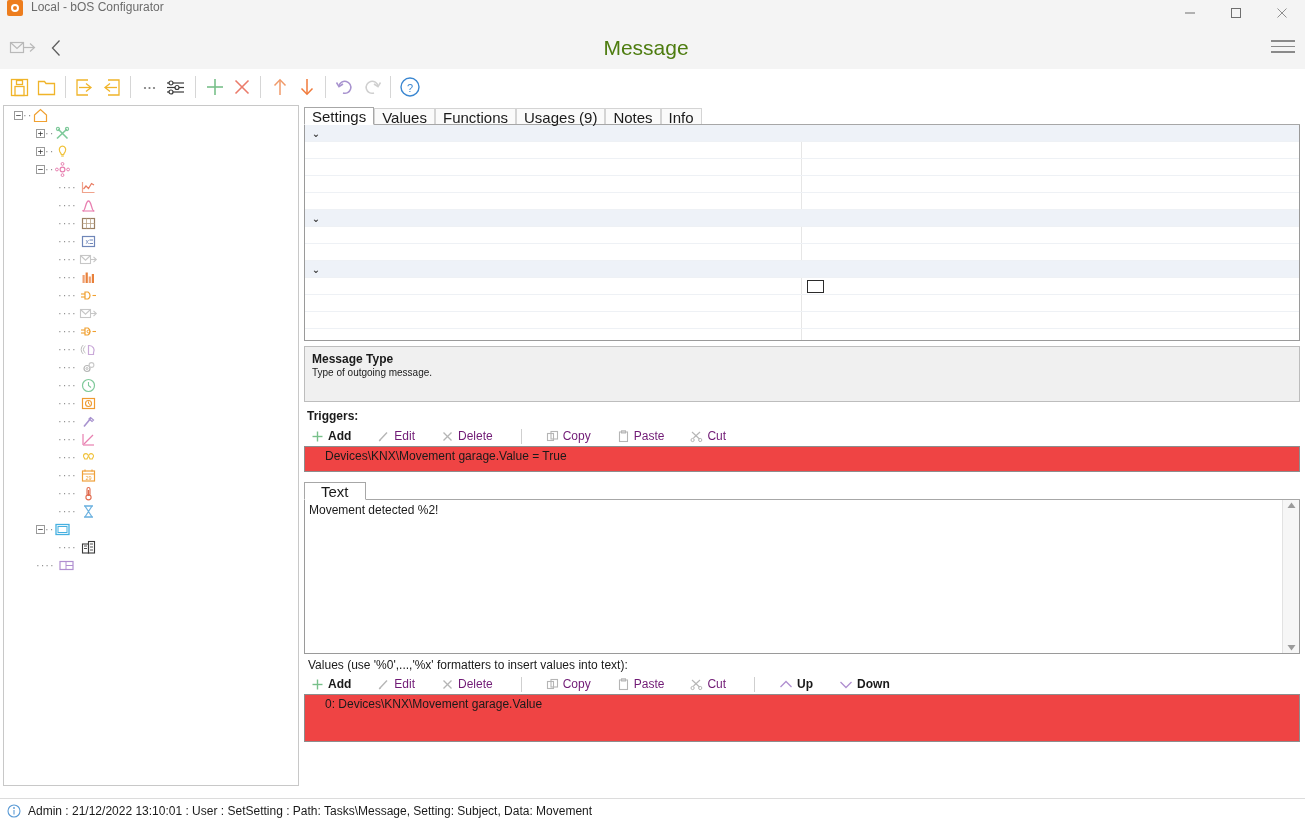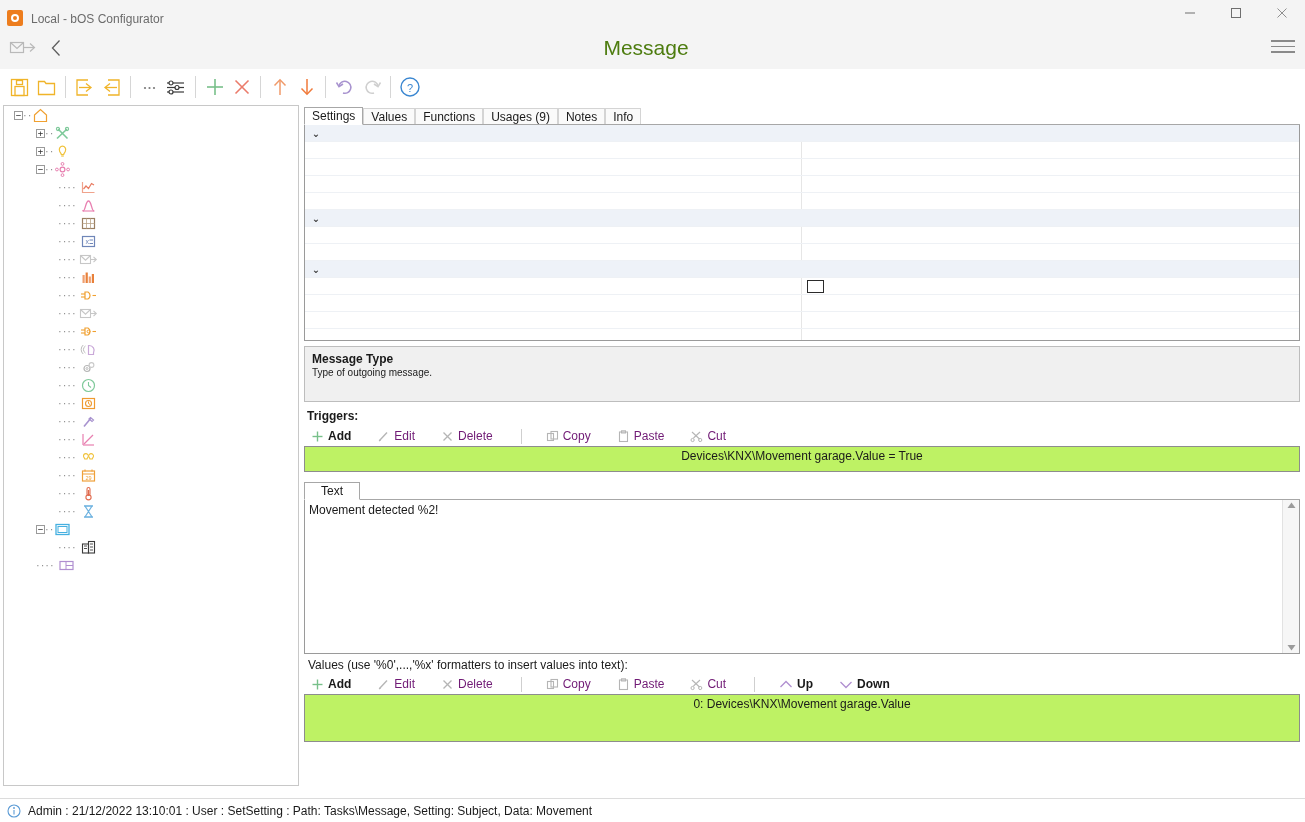"Local - bOS Configurator" #titlebar { align-items: flex-end -> flex-start }
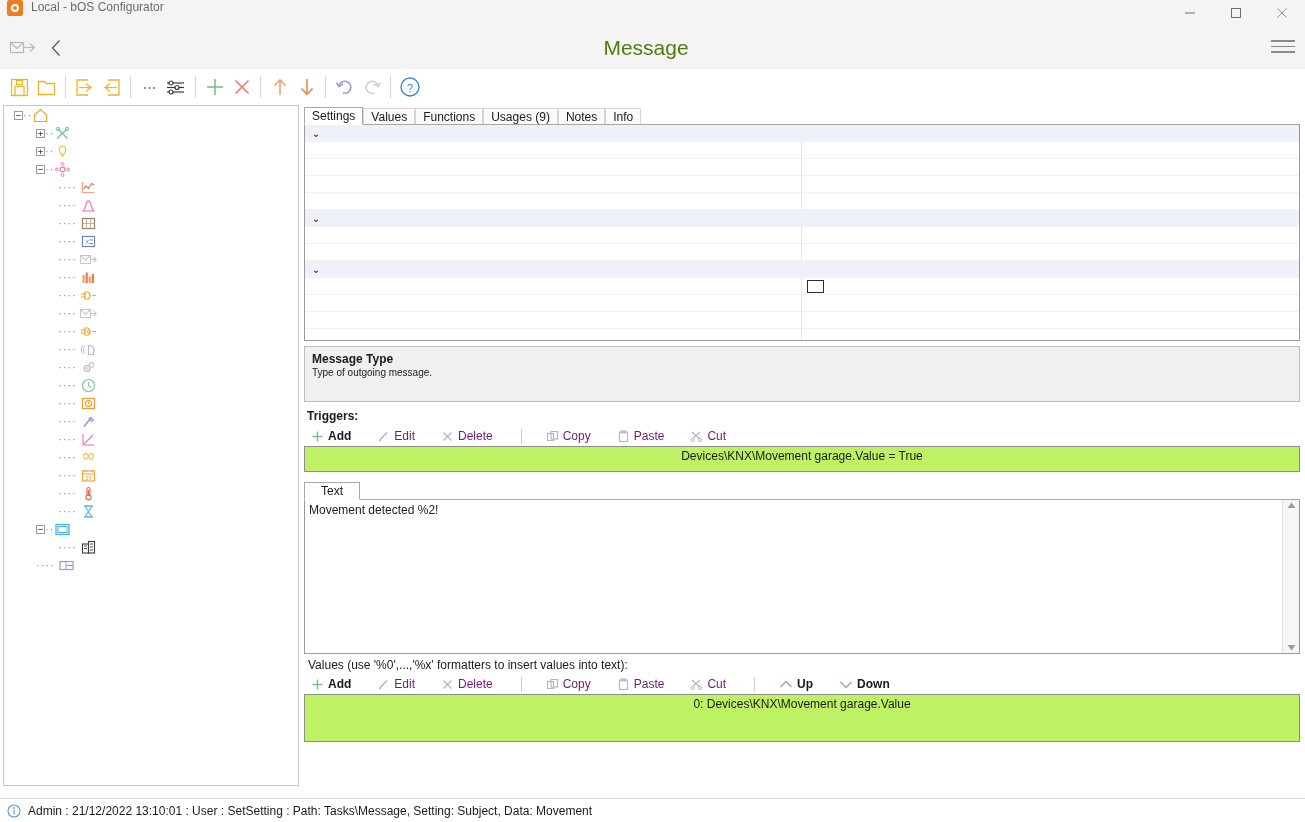"Settings" .tab { font-size: 12px -> 15px }
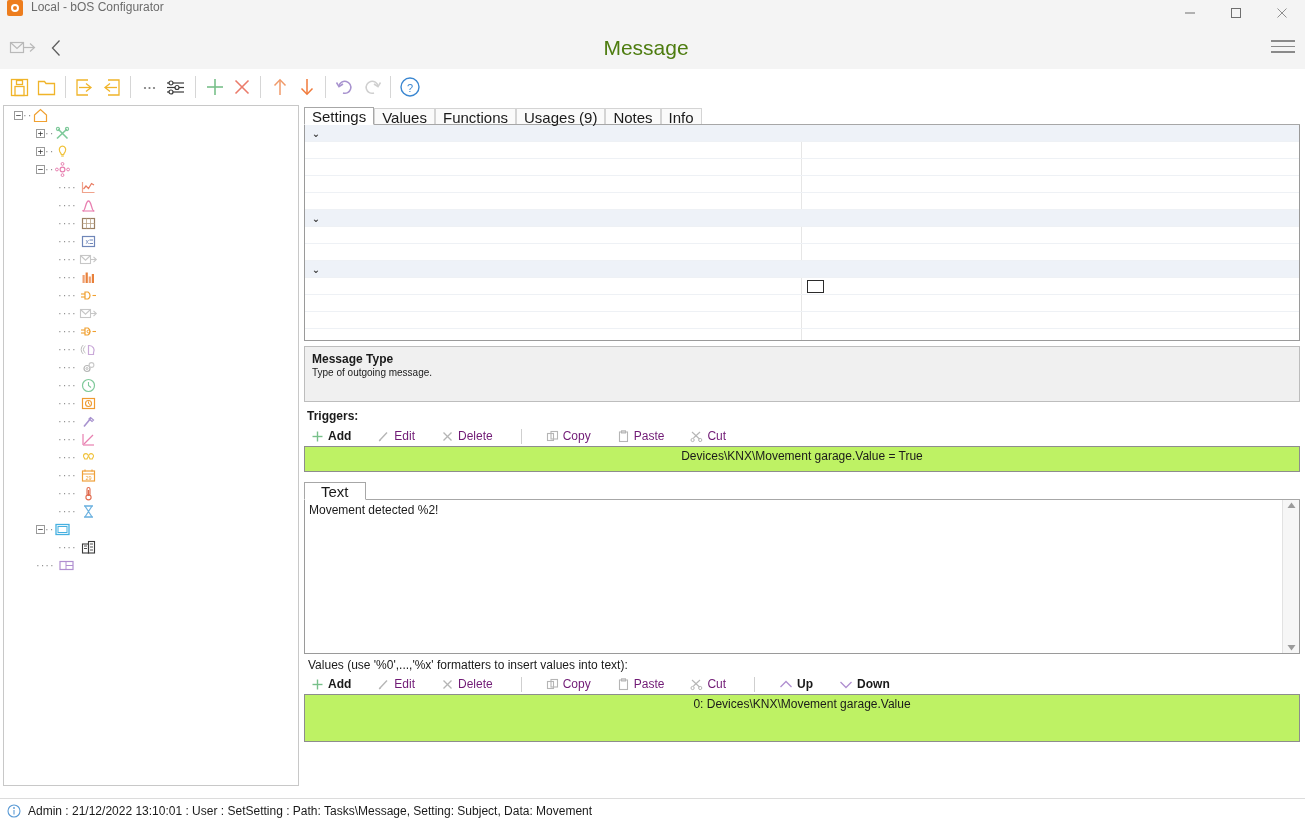"Devices\KNX\Movement garage.Value = True" .listbox { background: #bef264 -> #ef4444; padding: 2px 8px -> 2px 20px; text-align: center -> none }
